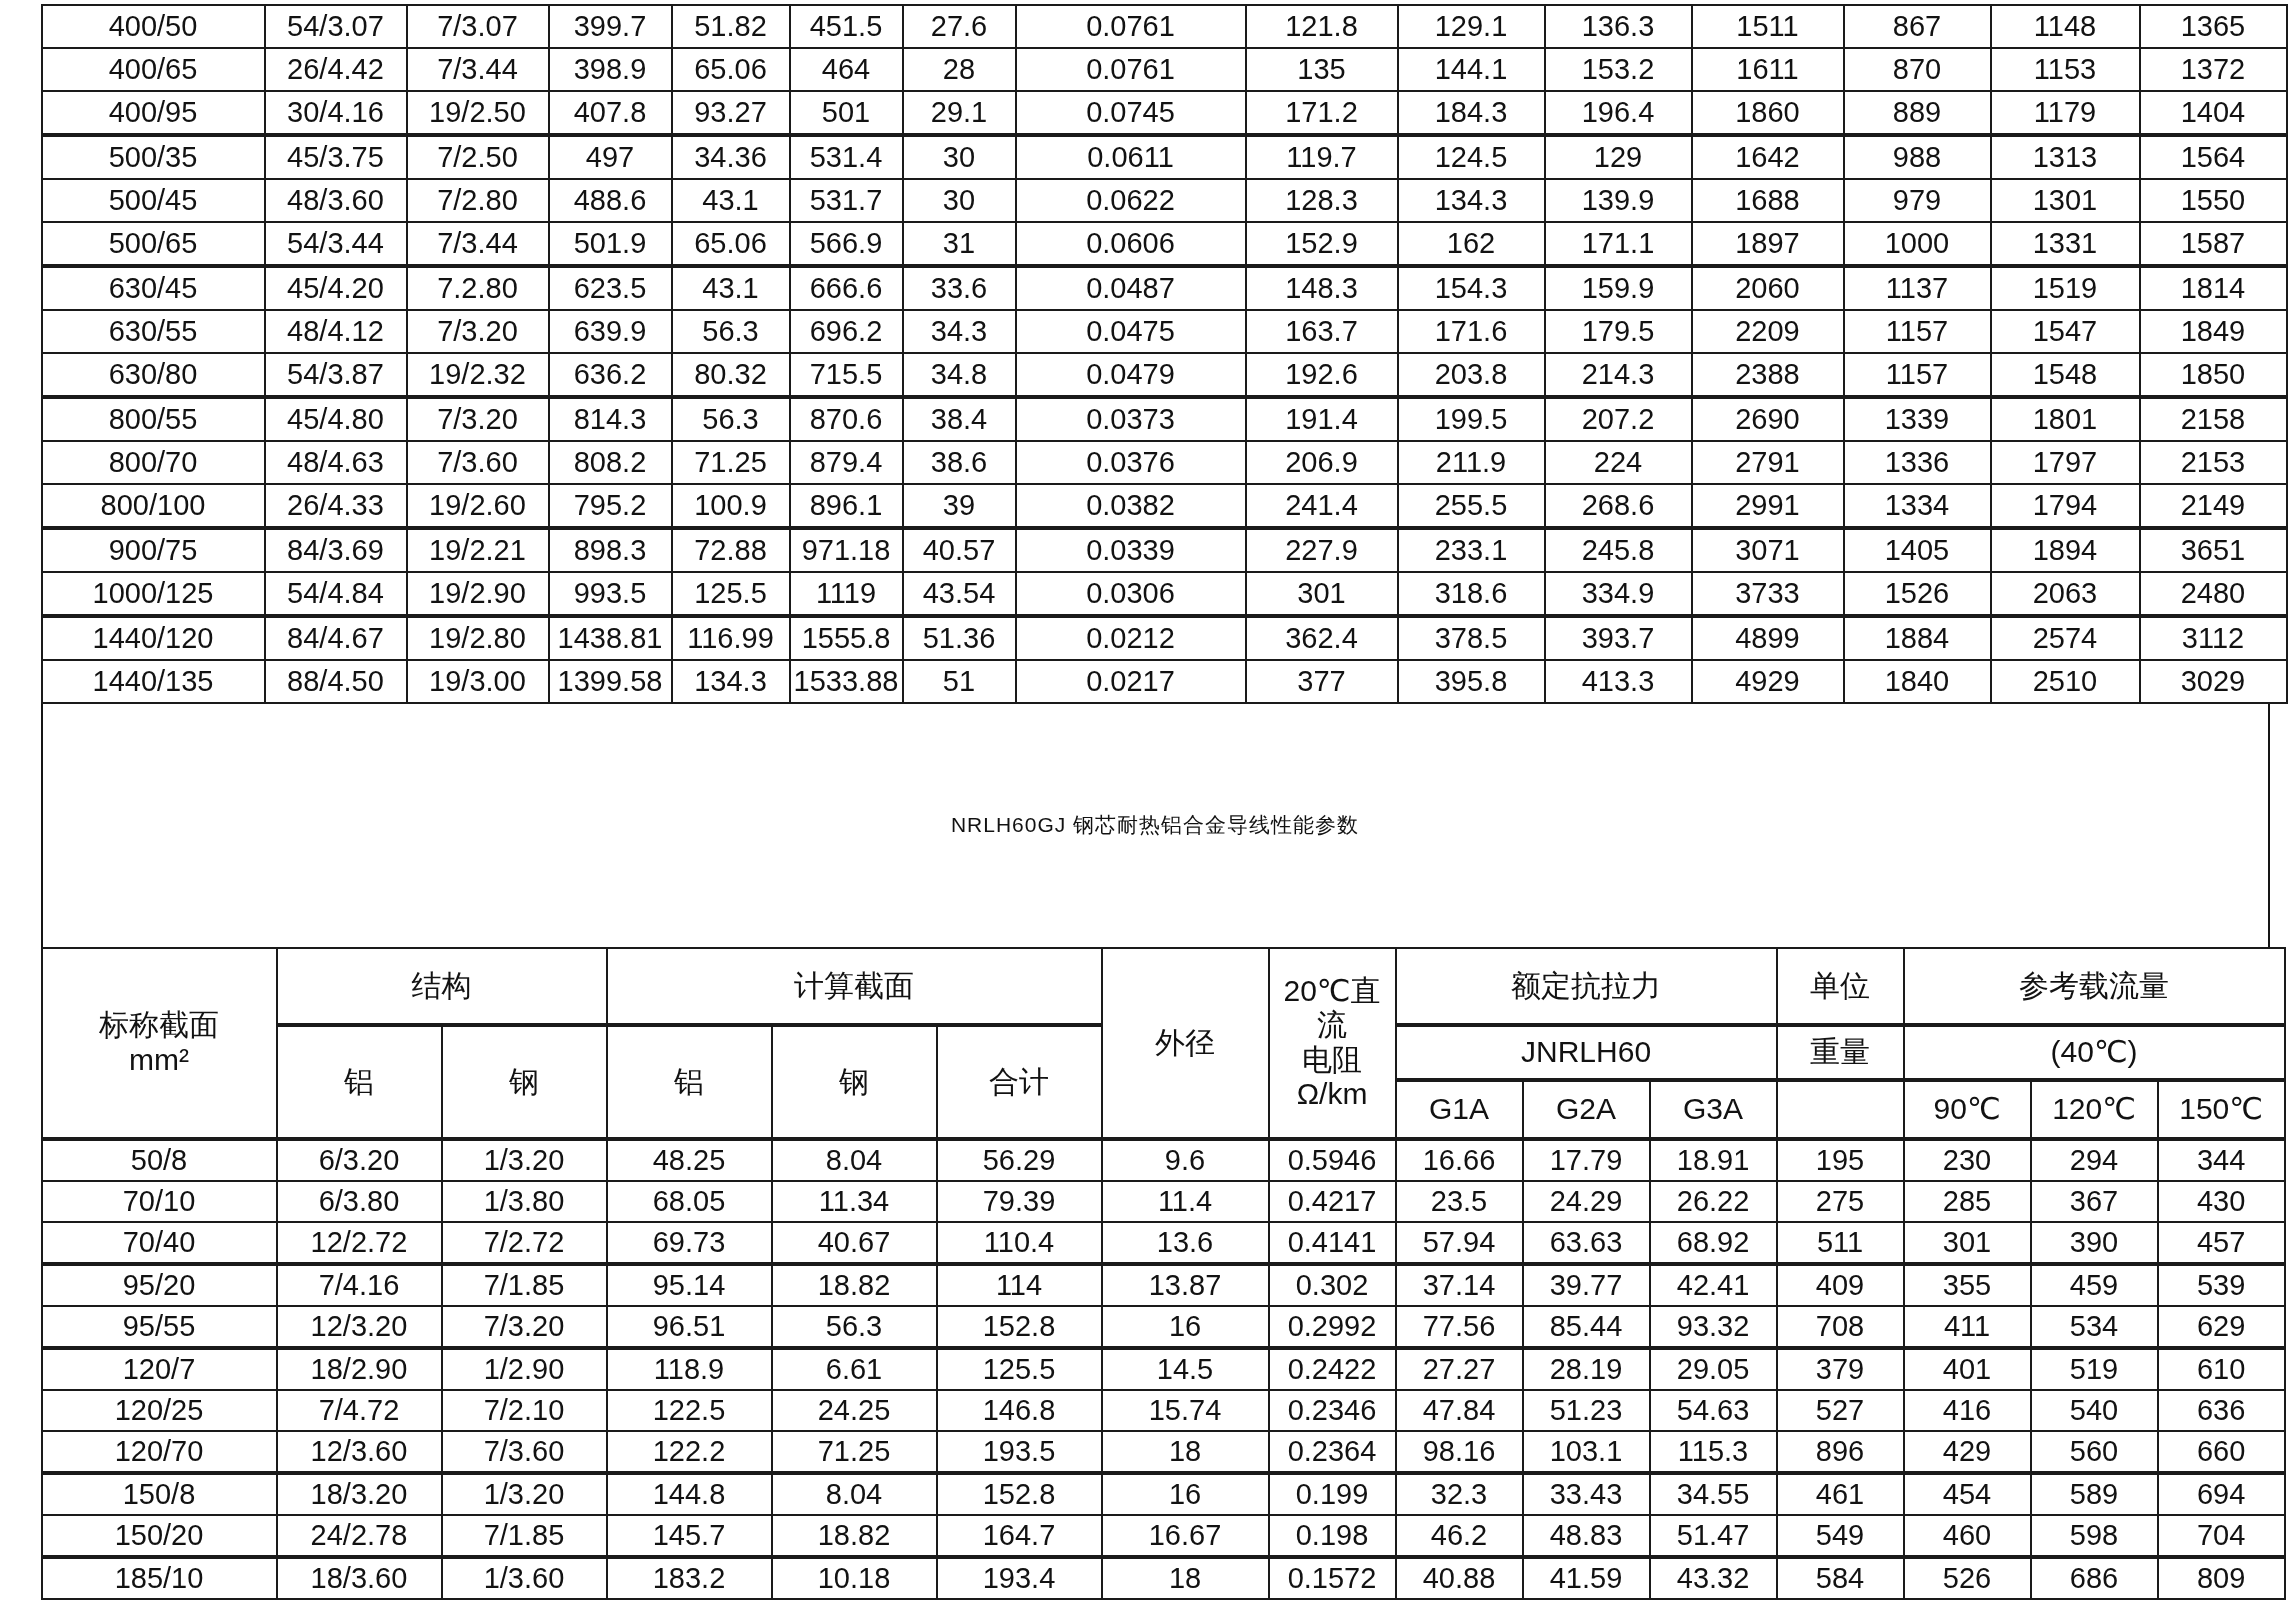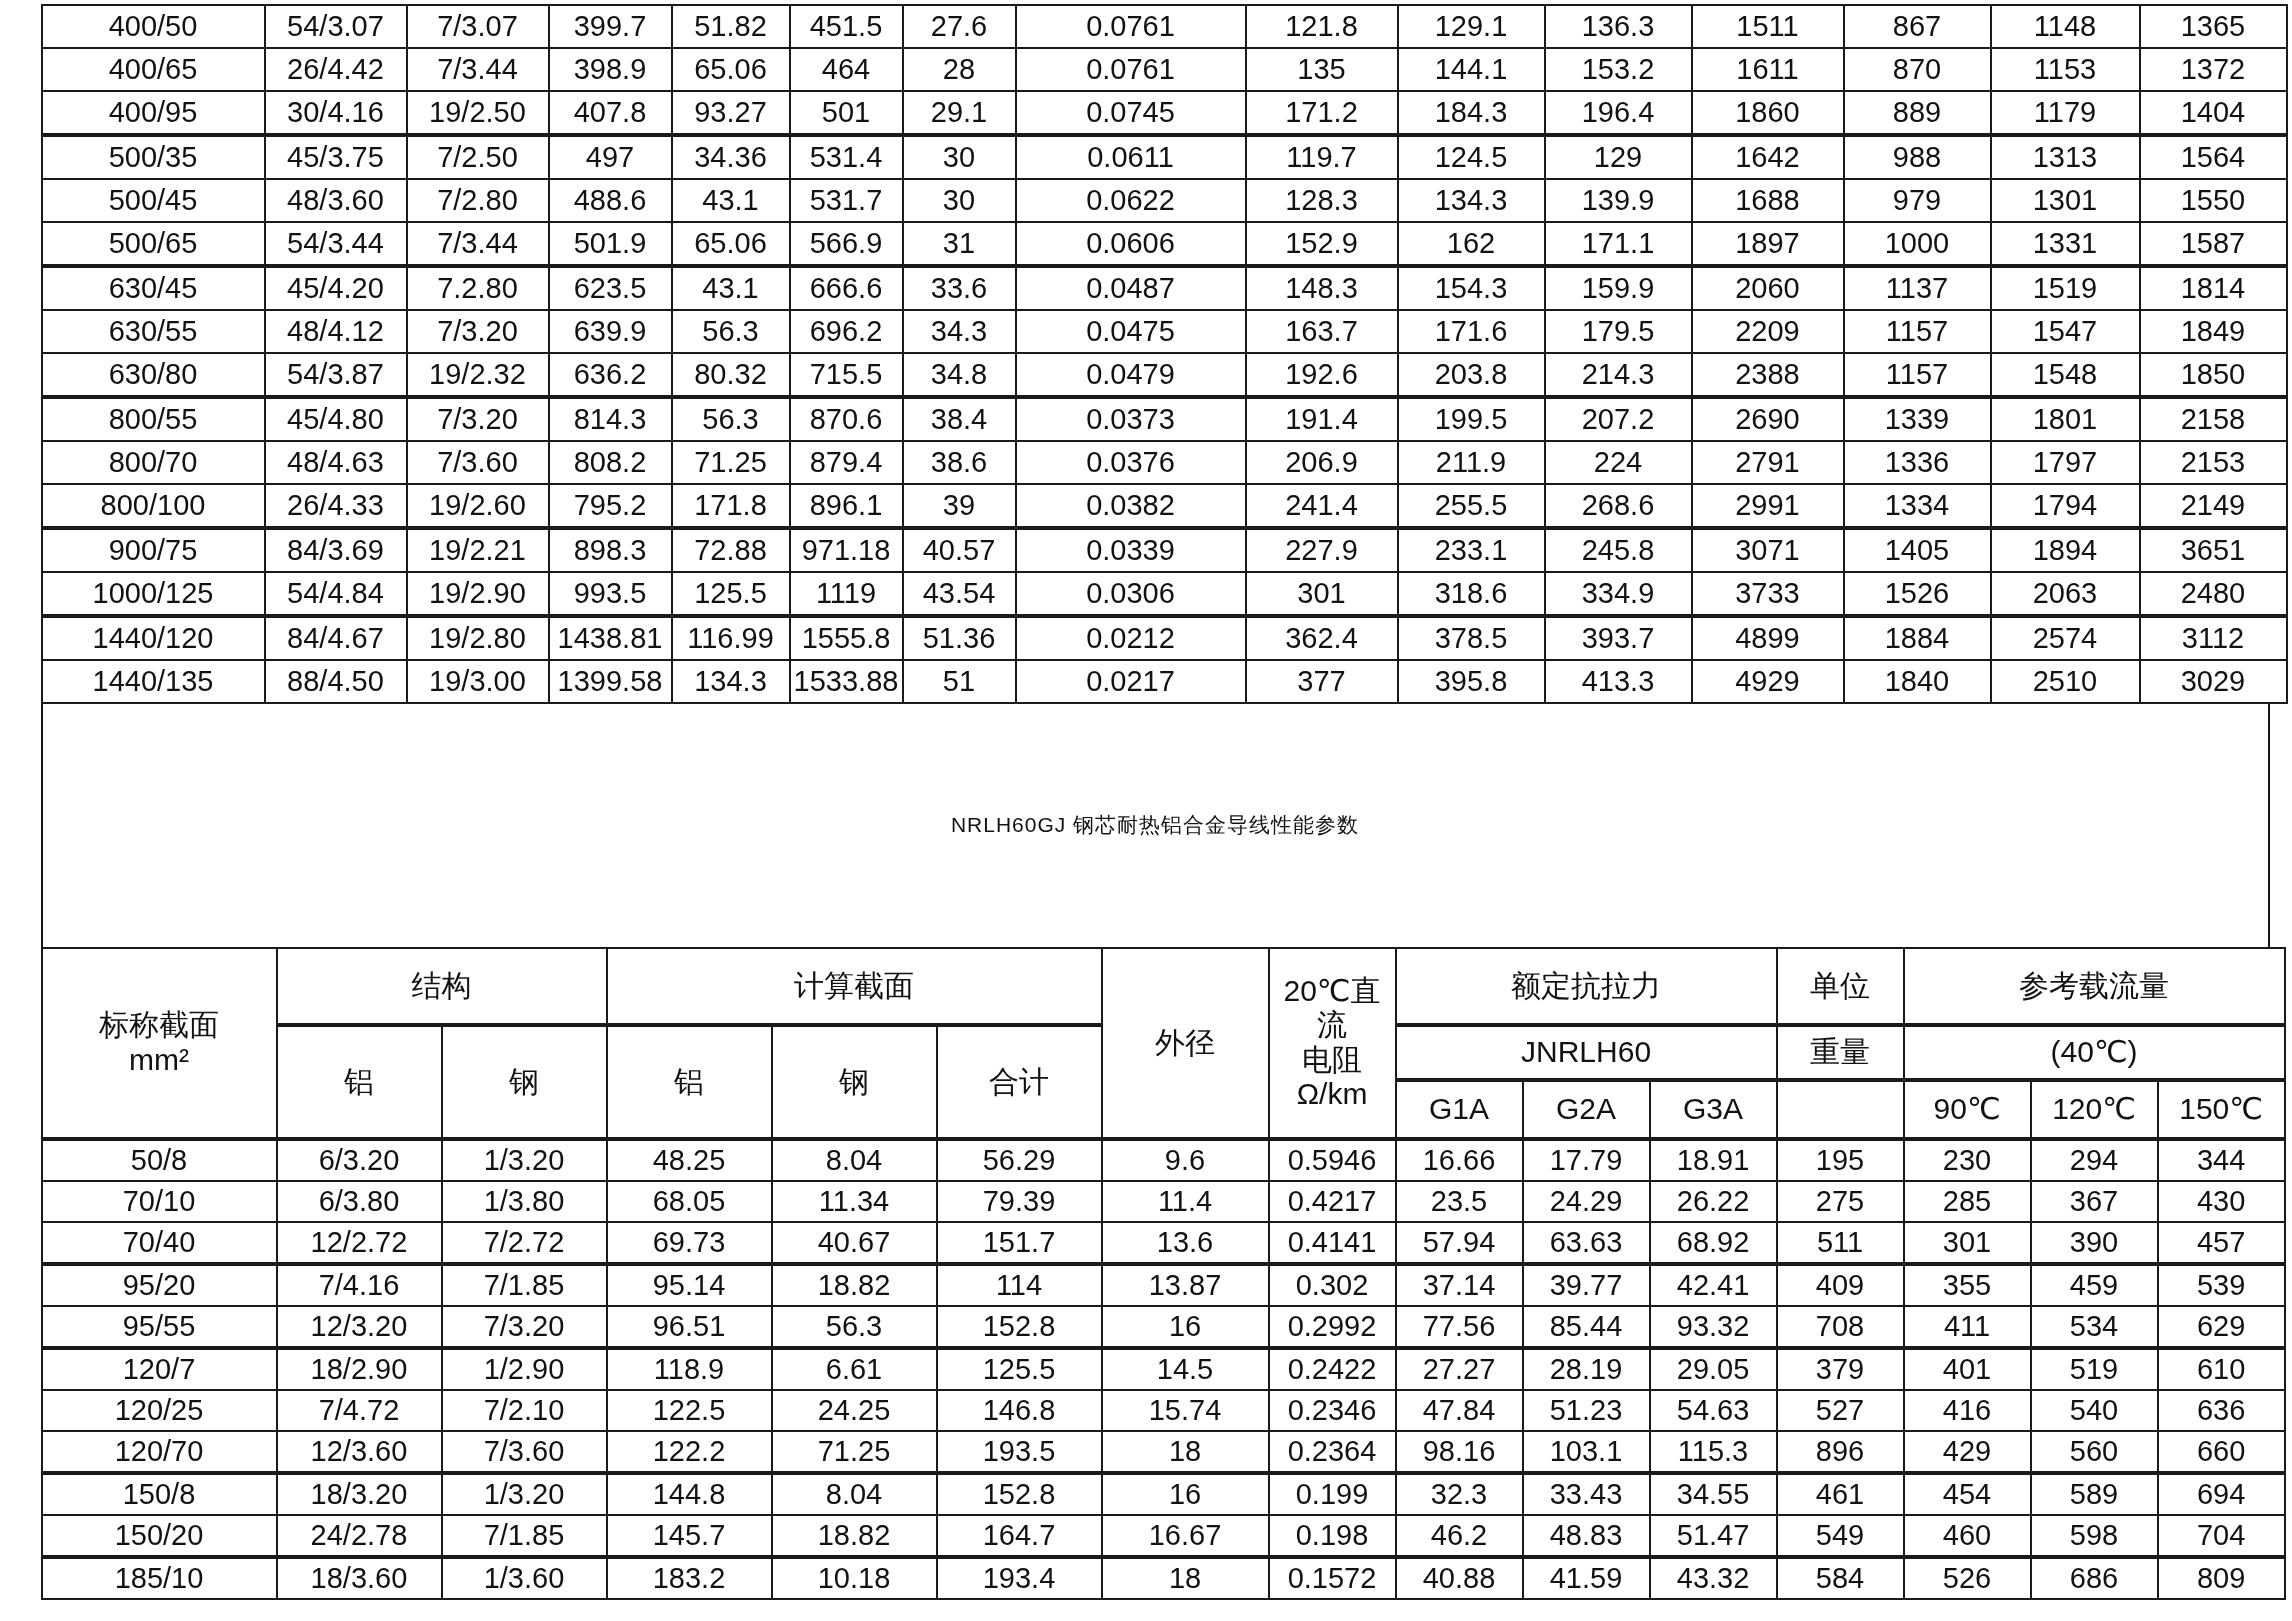"171.8" td { text: 171.8 -> 100.9 }
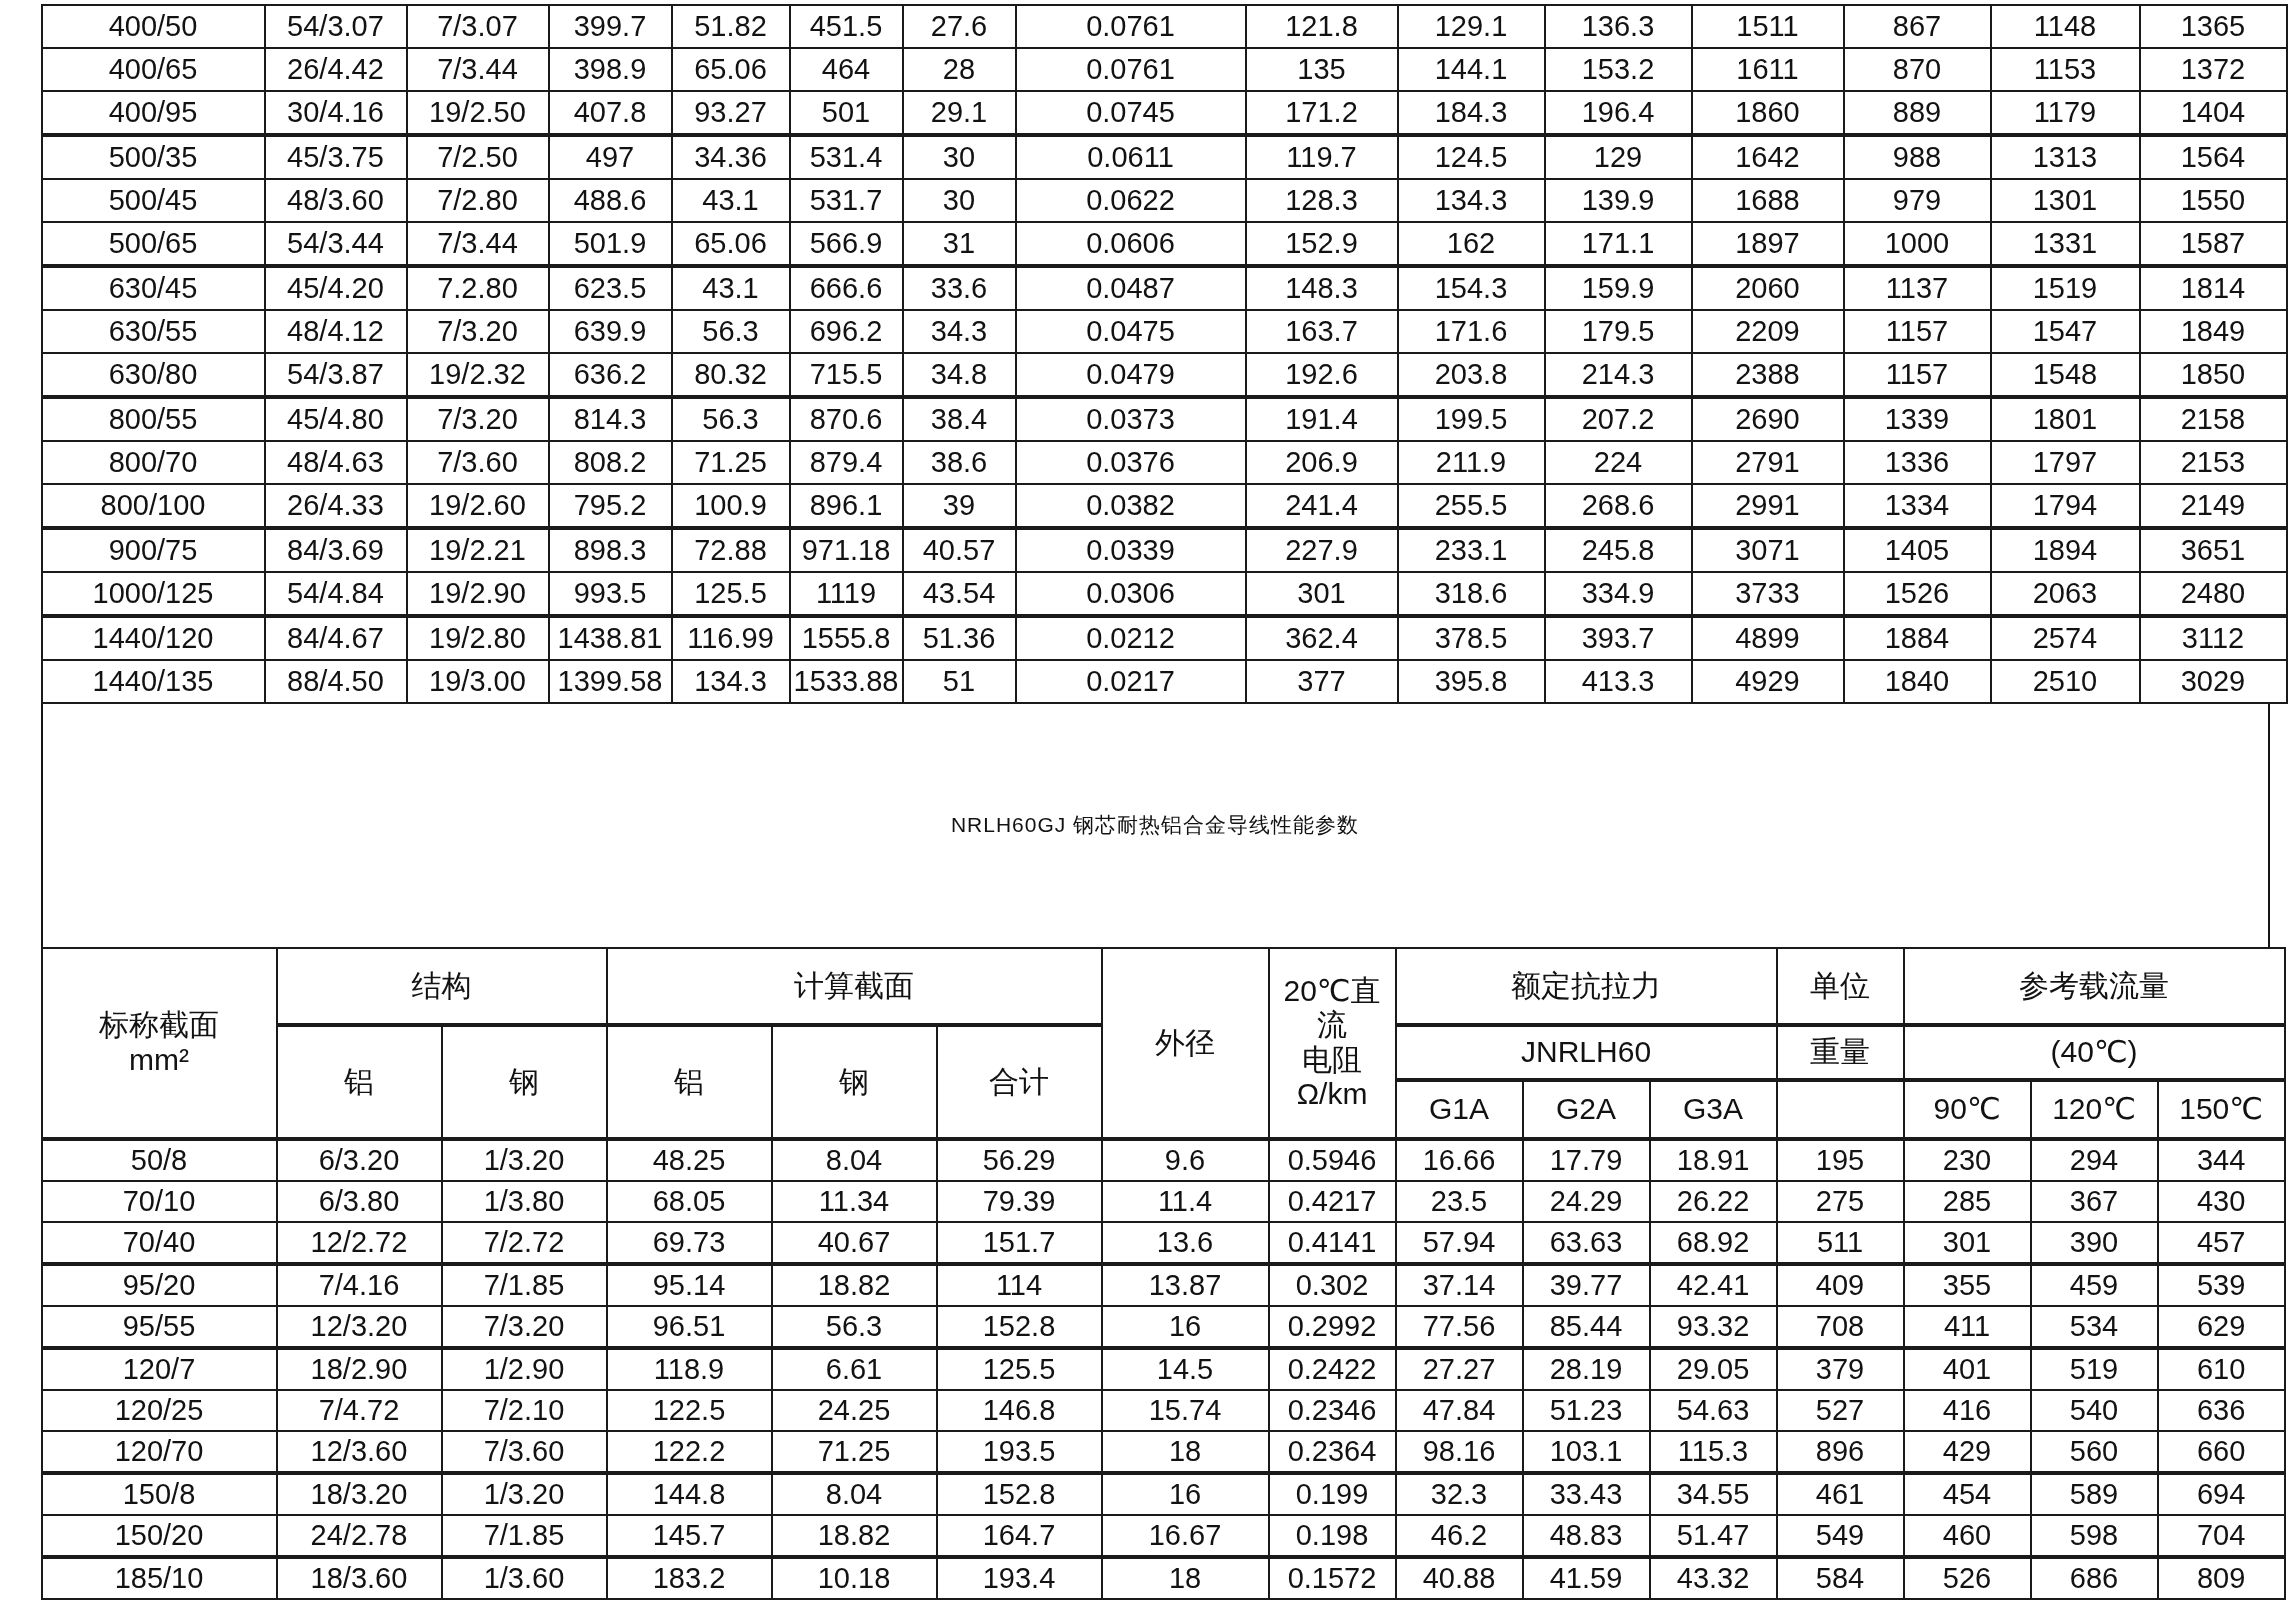"151.7" td { text: 151.7 -> 110.4 }
